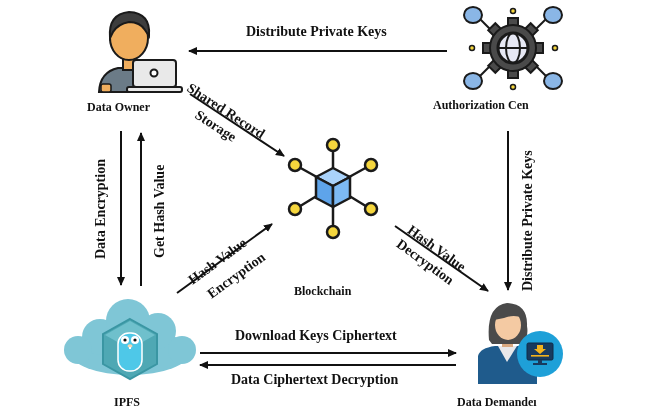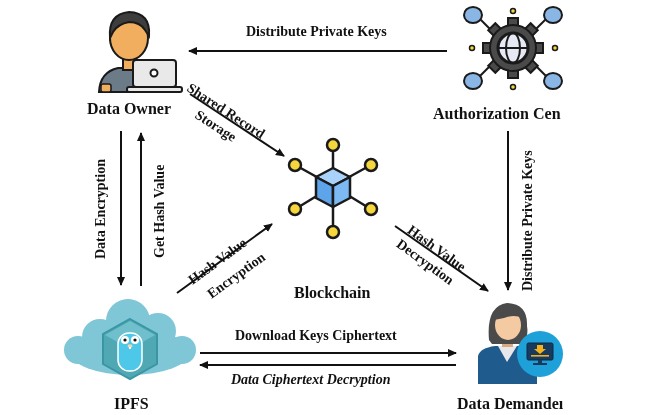"Data Owner" .node-lbl { font-size: 16px -> 12px }
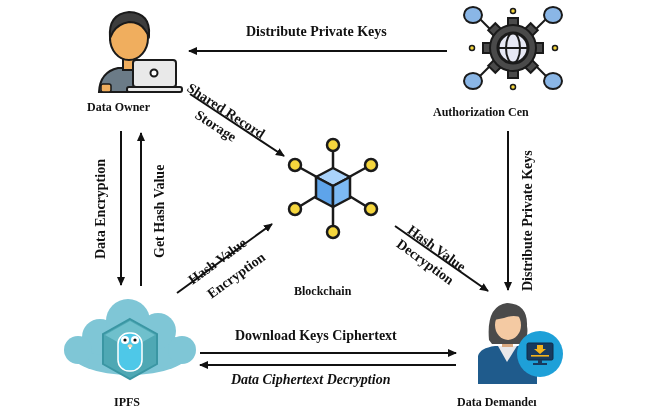"Authorization Cen" div.lbl { top: 106px -> 99px }
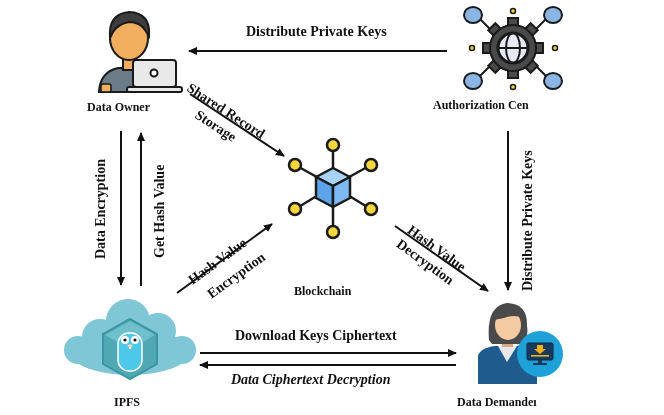"Data Ciphertext Decryption" div.lbl { font-style: italic -> none }
